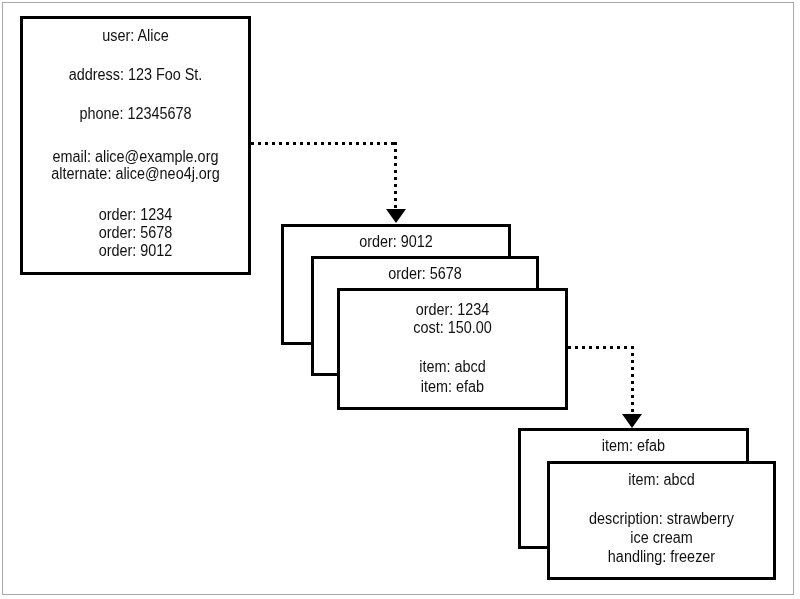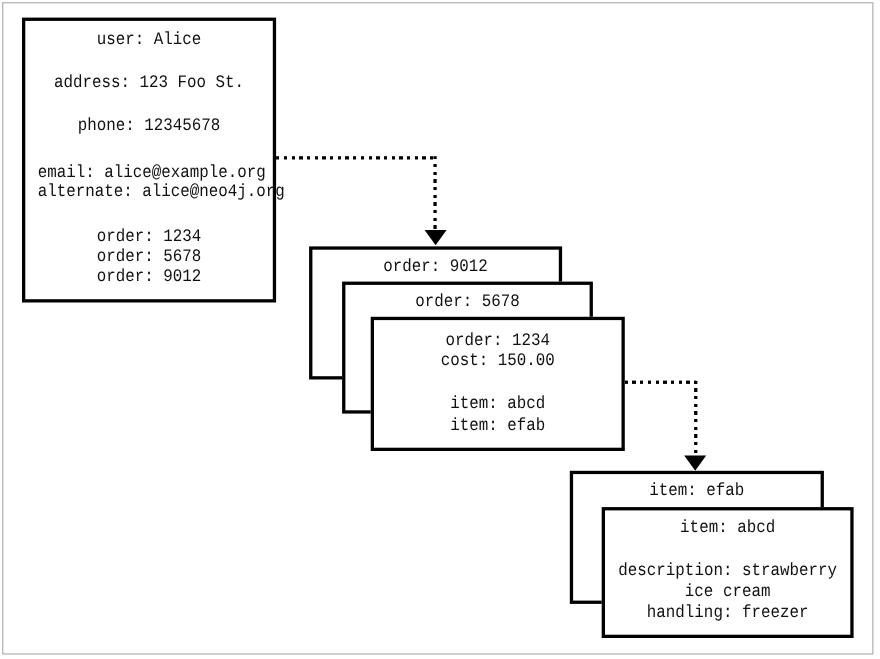"user: Alice" .canvas { font-family: Liberation Mono, monospace -> Liberation Sans, sans-serif }
